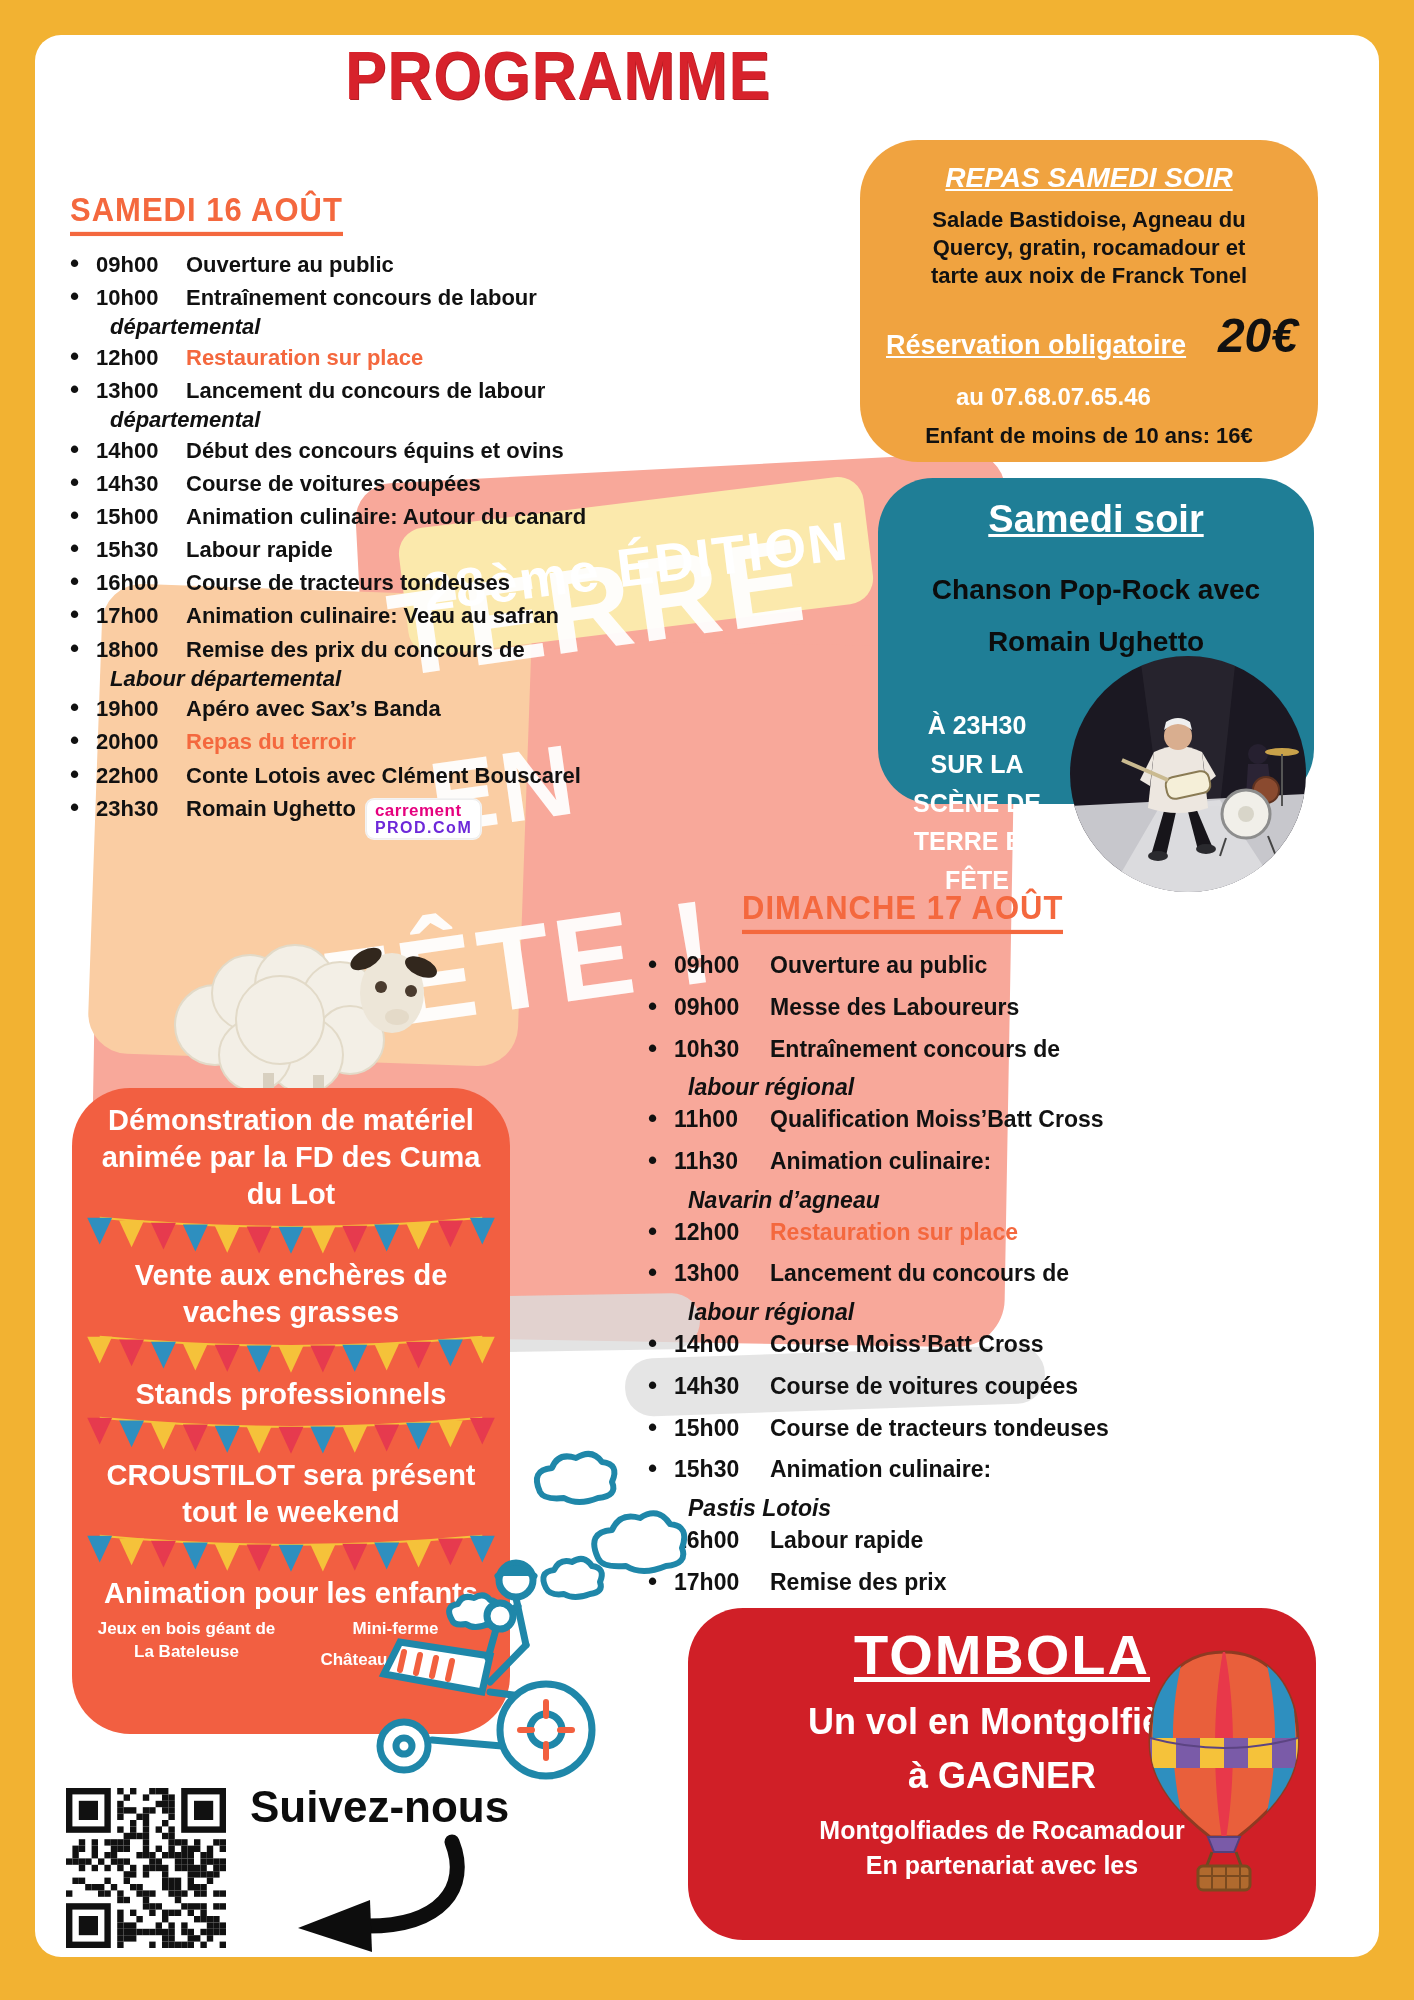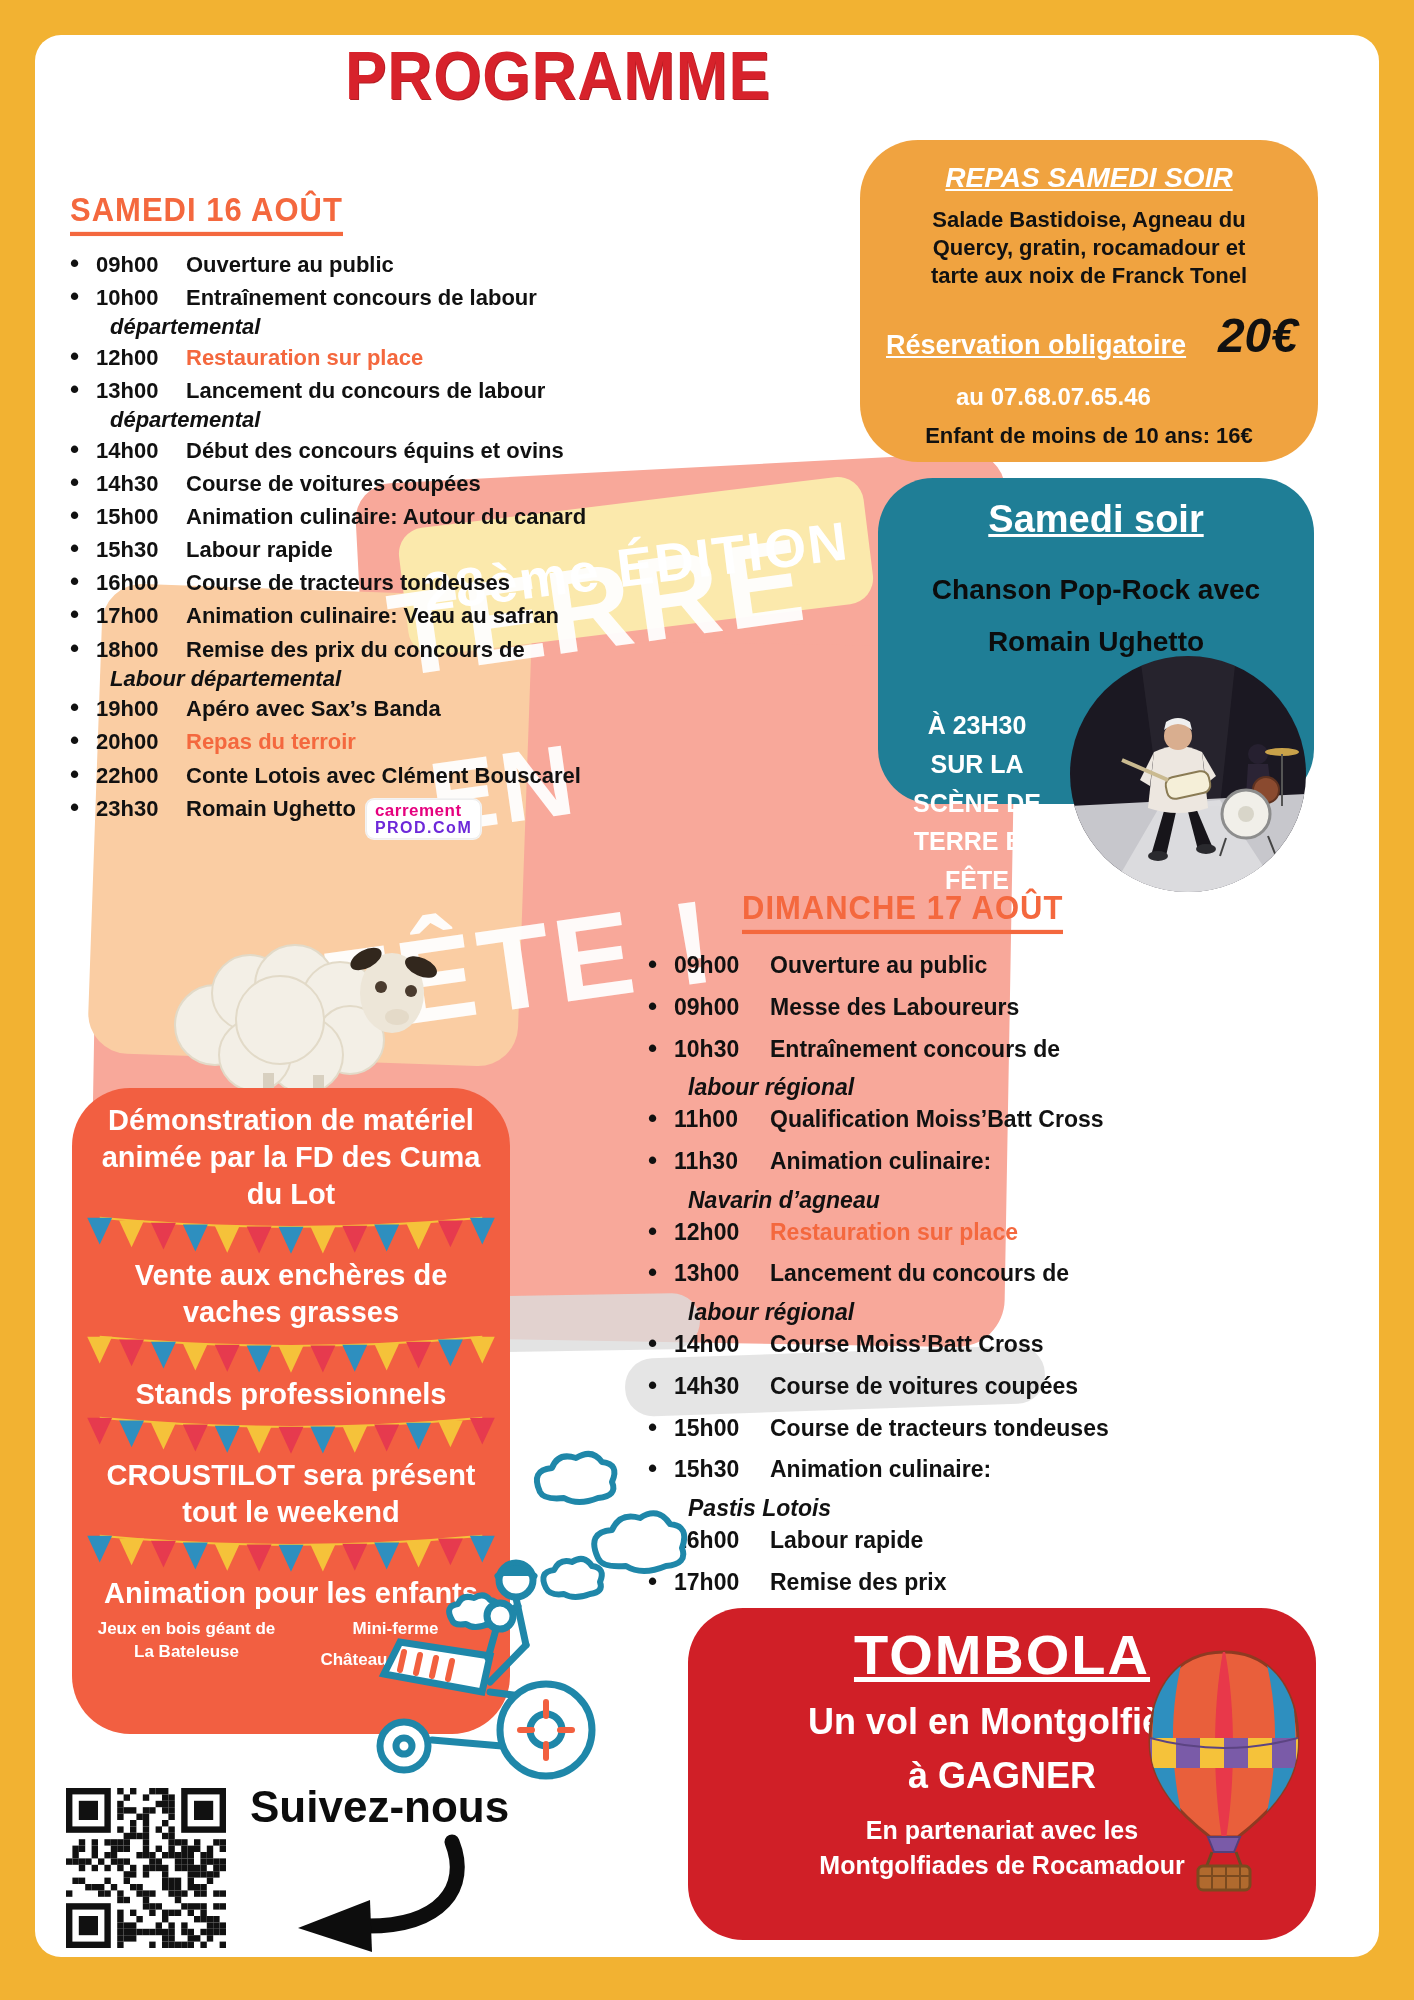"En partenariat avec les" div { order: before "Montgolfiades de Rocamadour" -> after "Montgolfiades de Rocamadour" }
